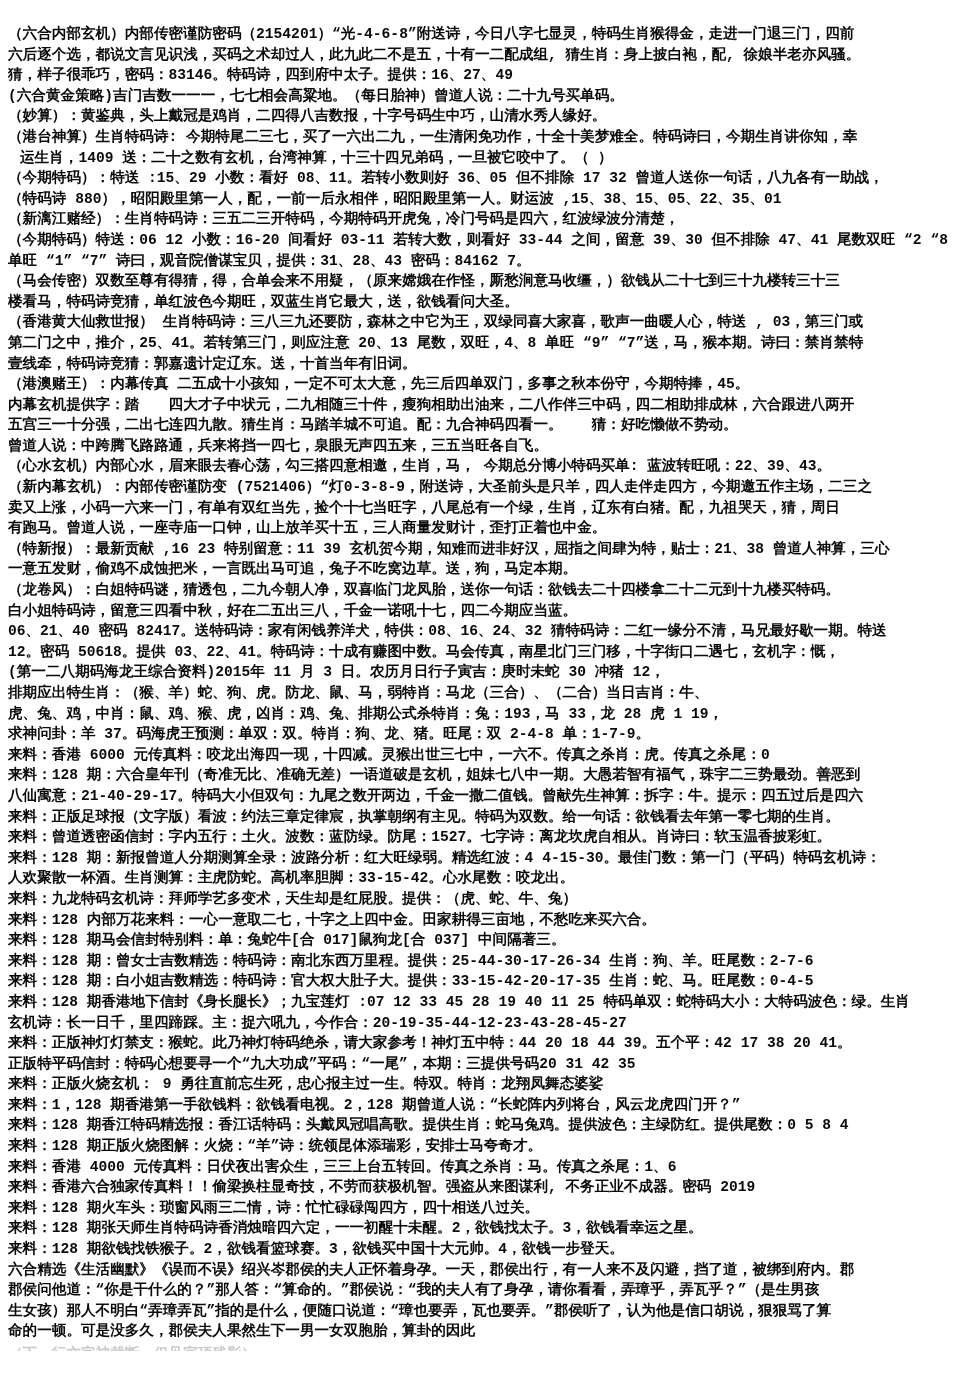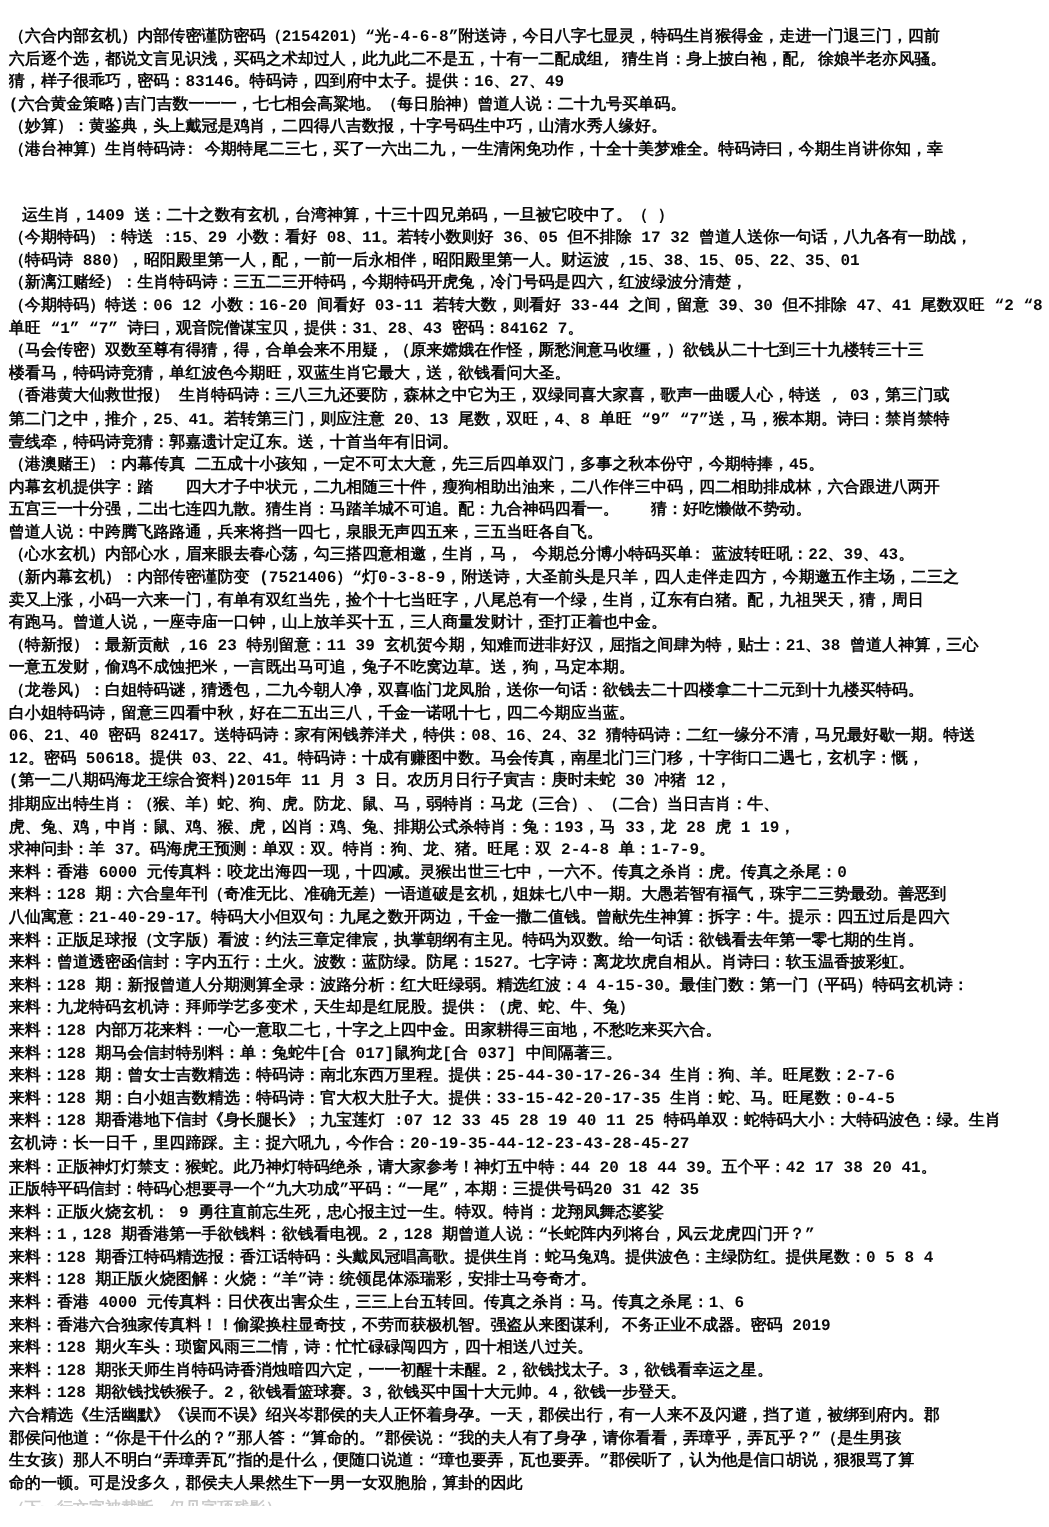"运生肖，1409" .text-line.indent { margin-top: 39px -> none }
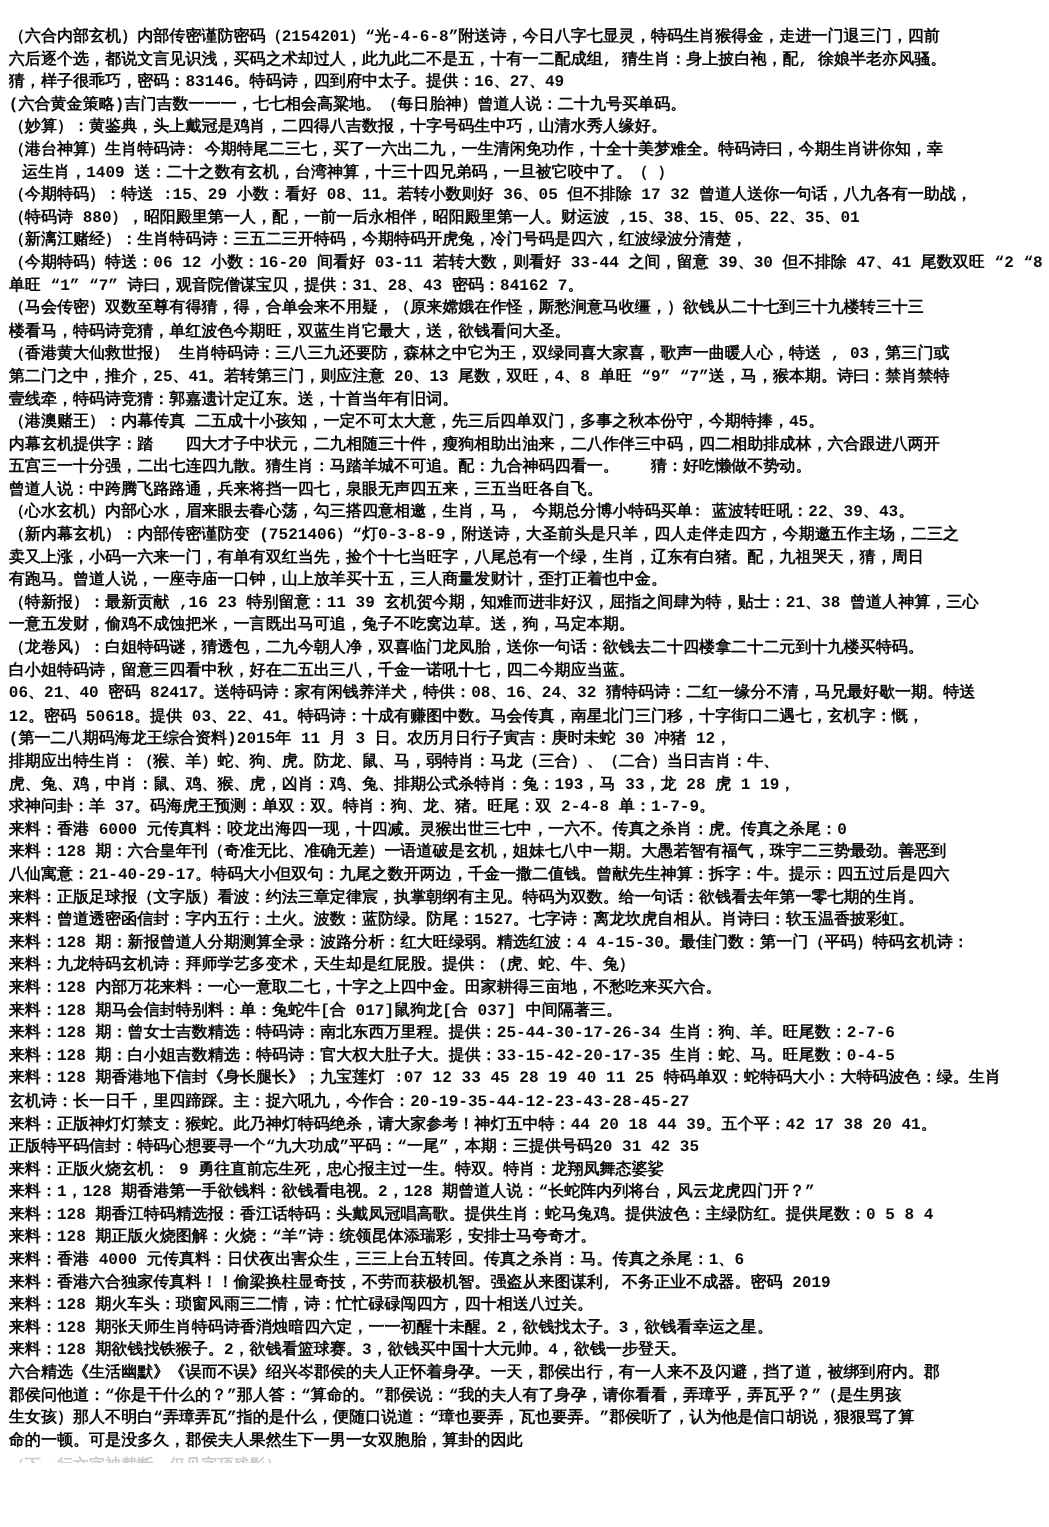"人欢聚散一杯酒。生肖测算：主虎防蛇。高机率胆脚：33-15-42。心水尾数：咬龙" div.text-line { html: none -> <div>人欢聚散一杯酒。生肖测算：主虎防蛇。高机率胆脚：33-15-42。心水尾数：咬龙出。</div> }
